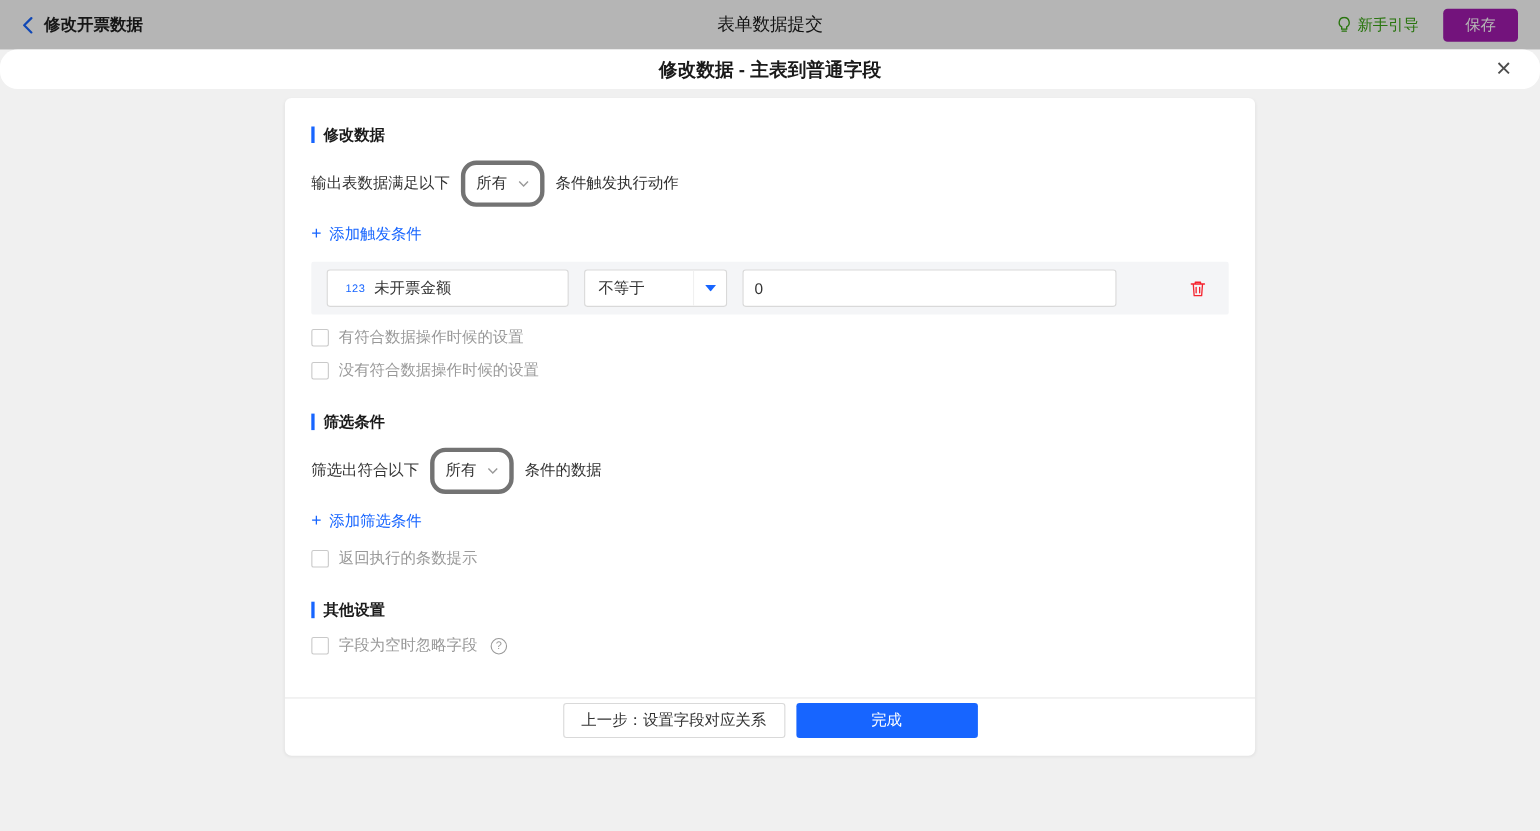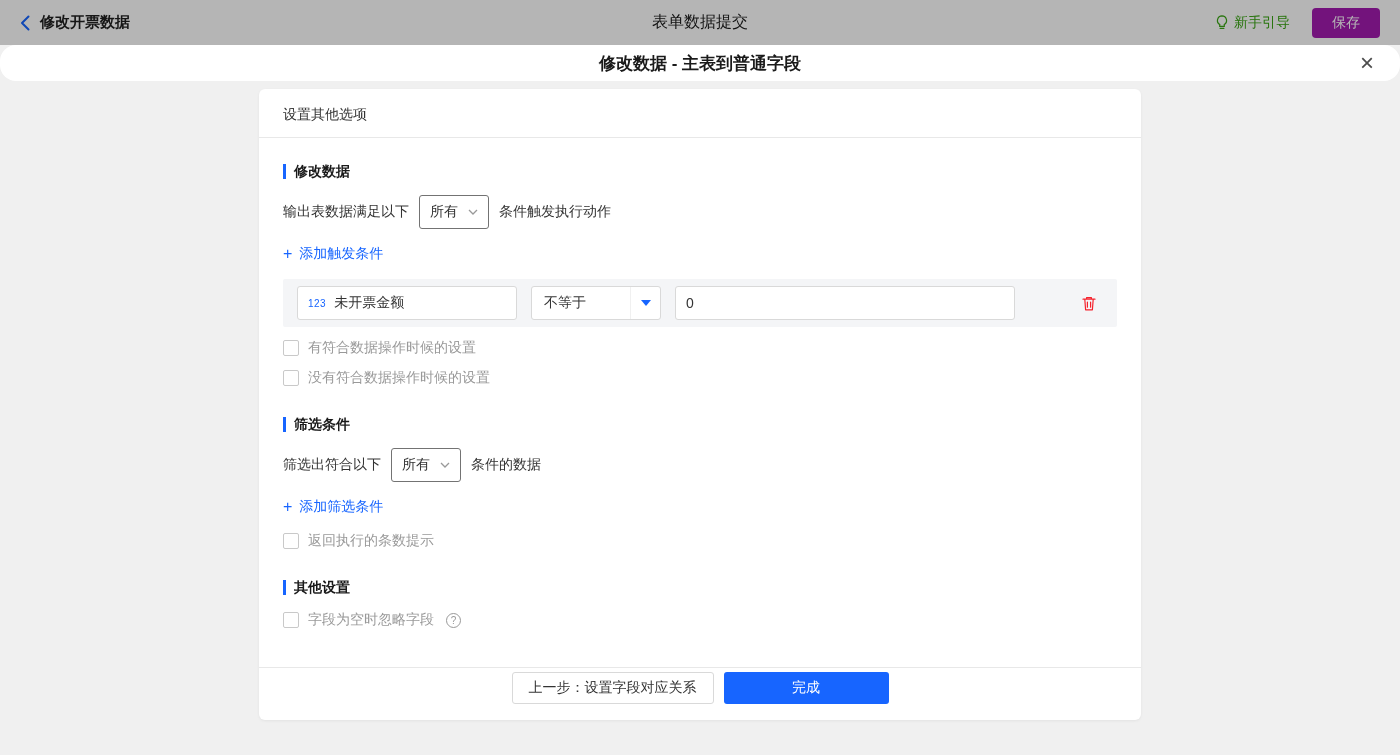"设置其他选项" div.card-header { html: <div> <span>设置其他选项</span> </div> -> none }
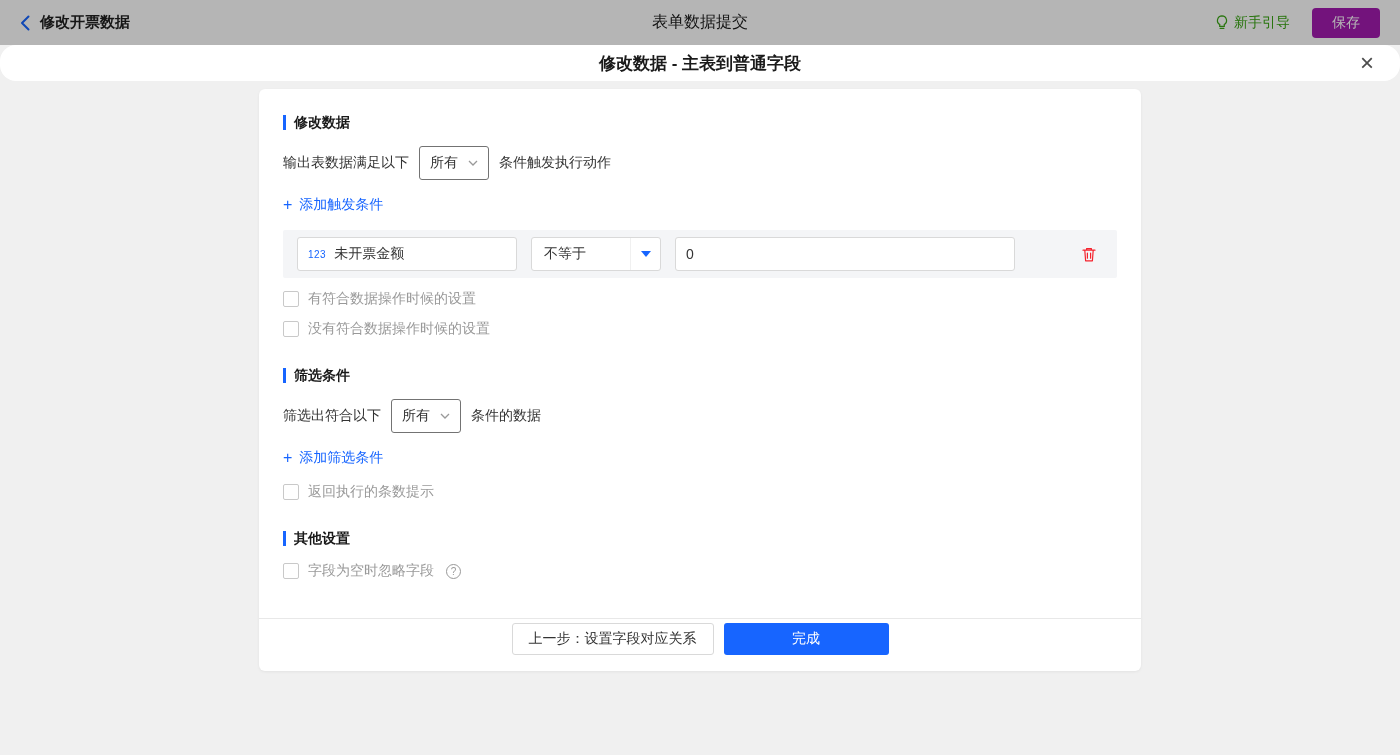"所有" .select-box { border: 1px solid #737373 -> 4px solid #737373; border-radius: 3px -> 14px; height: 34px -> 42px }
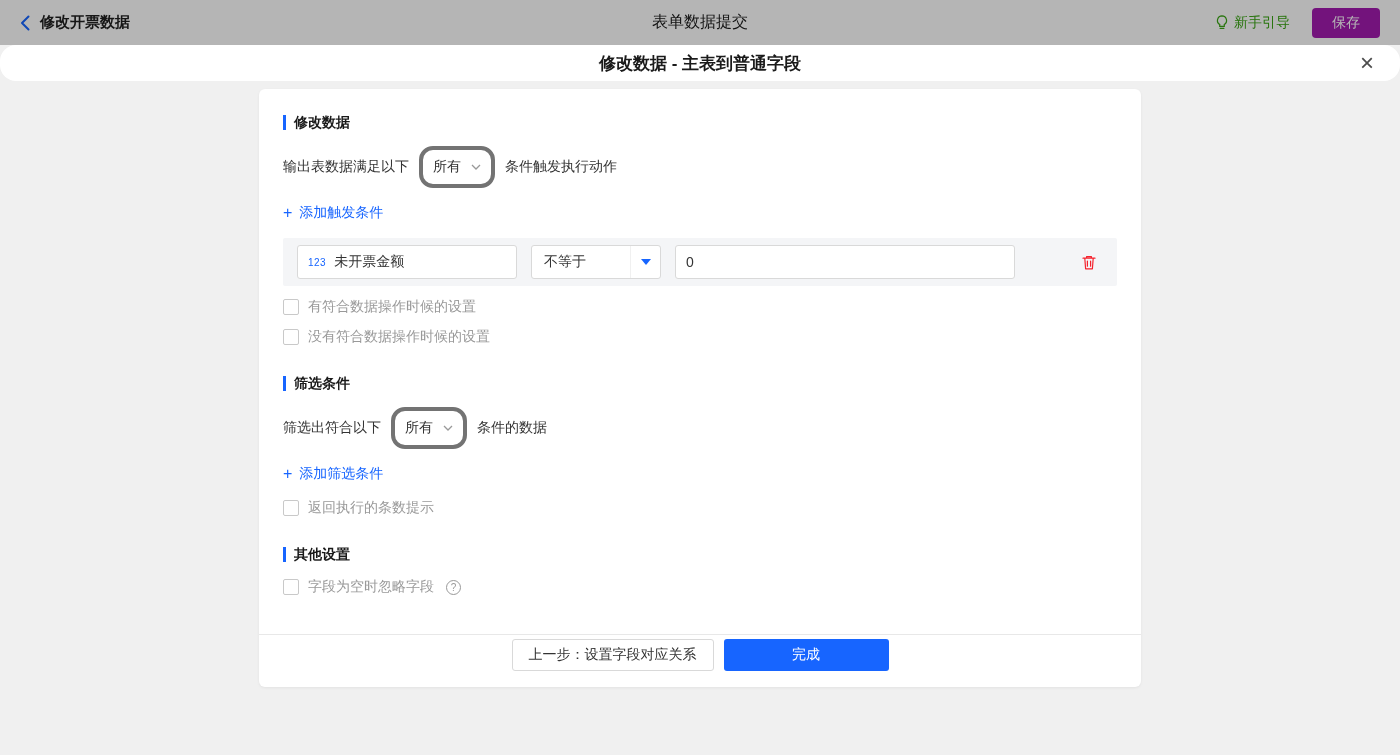"123" .field-input { padding: 0 10px -> 0 16px }
